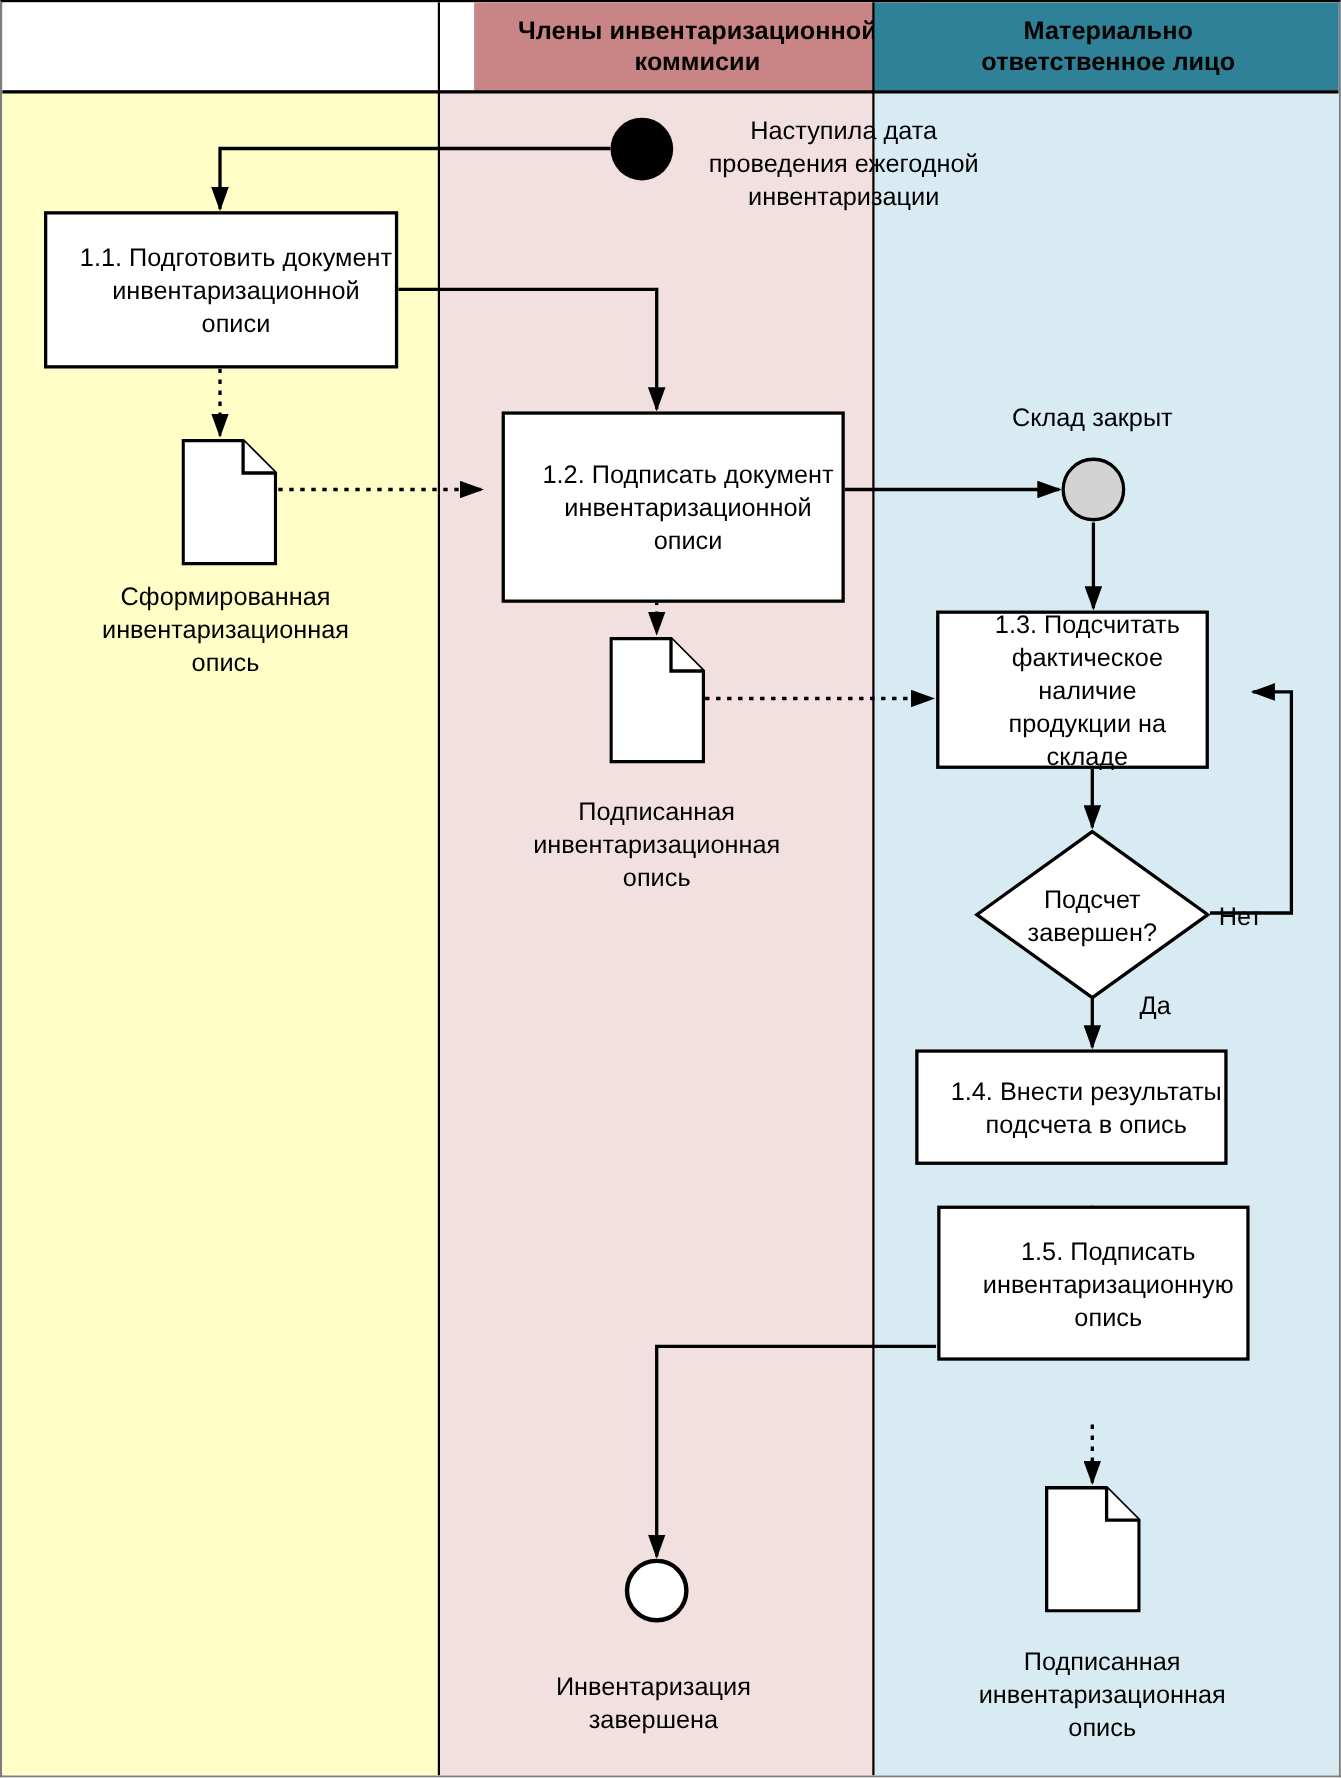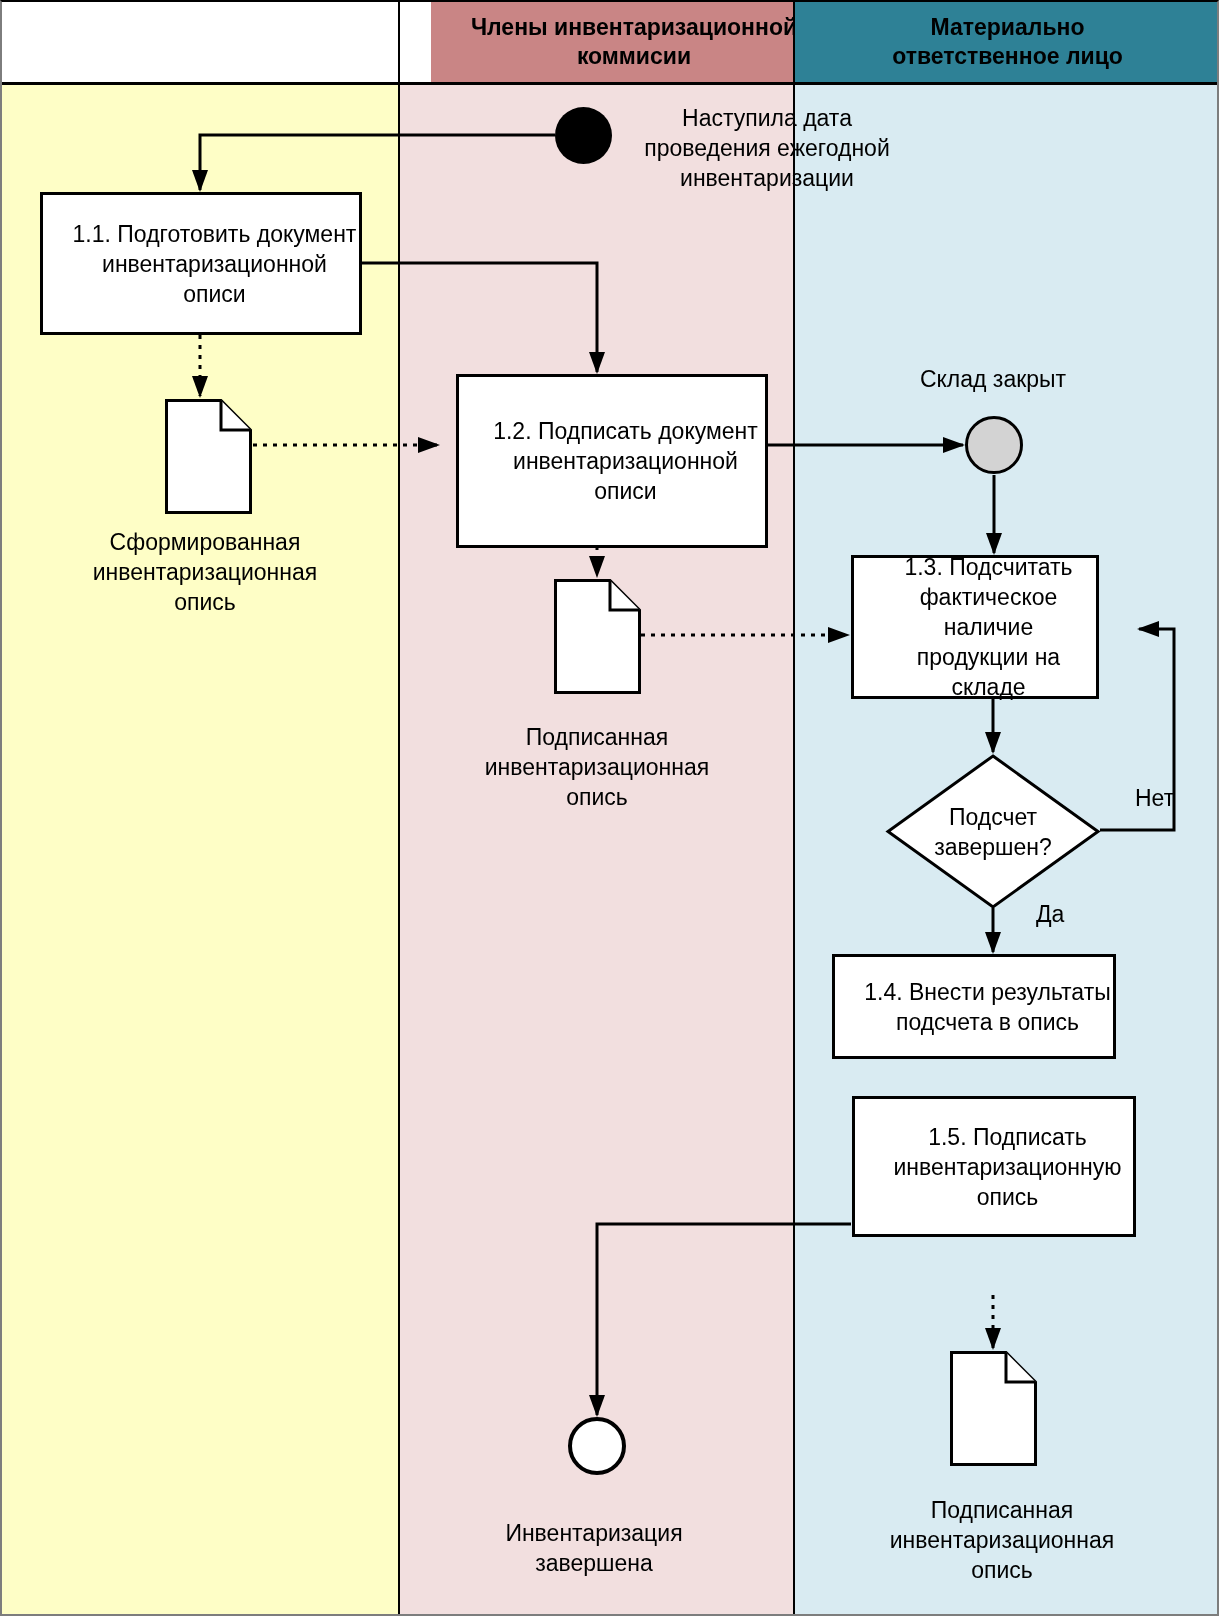"Нет" div.lbl-plain { margin-left: 27px -> none; top: 782px -> 817px }
